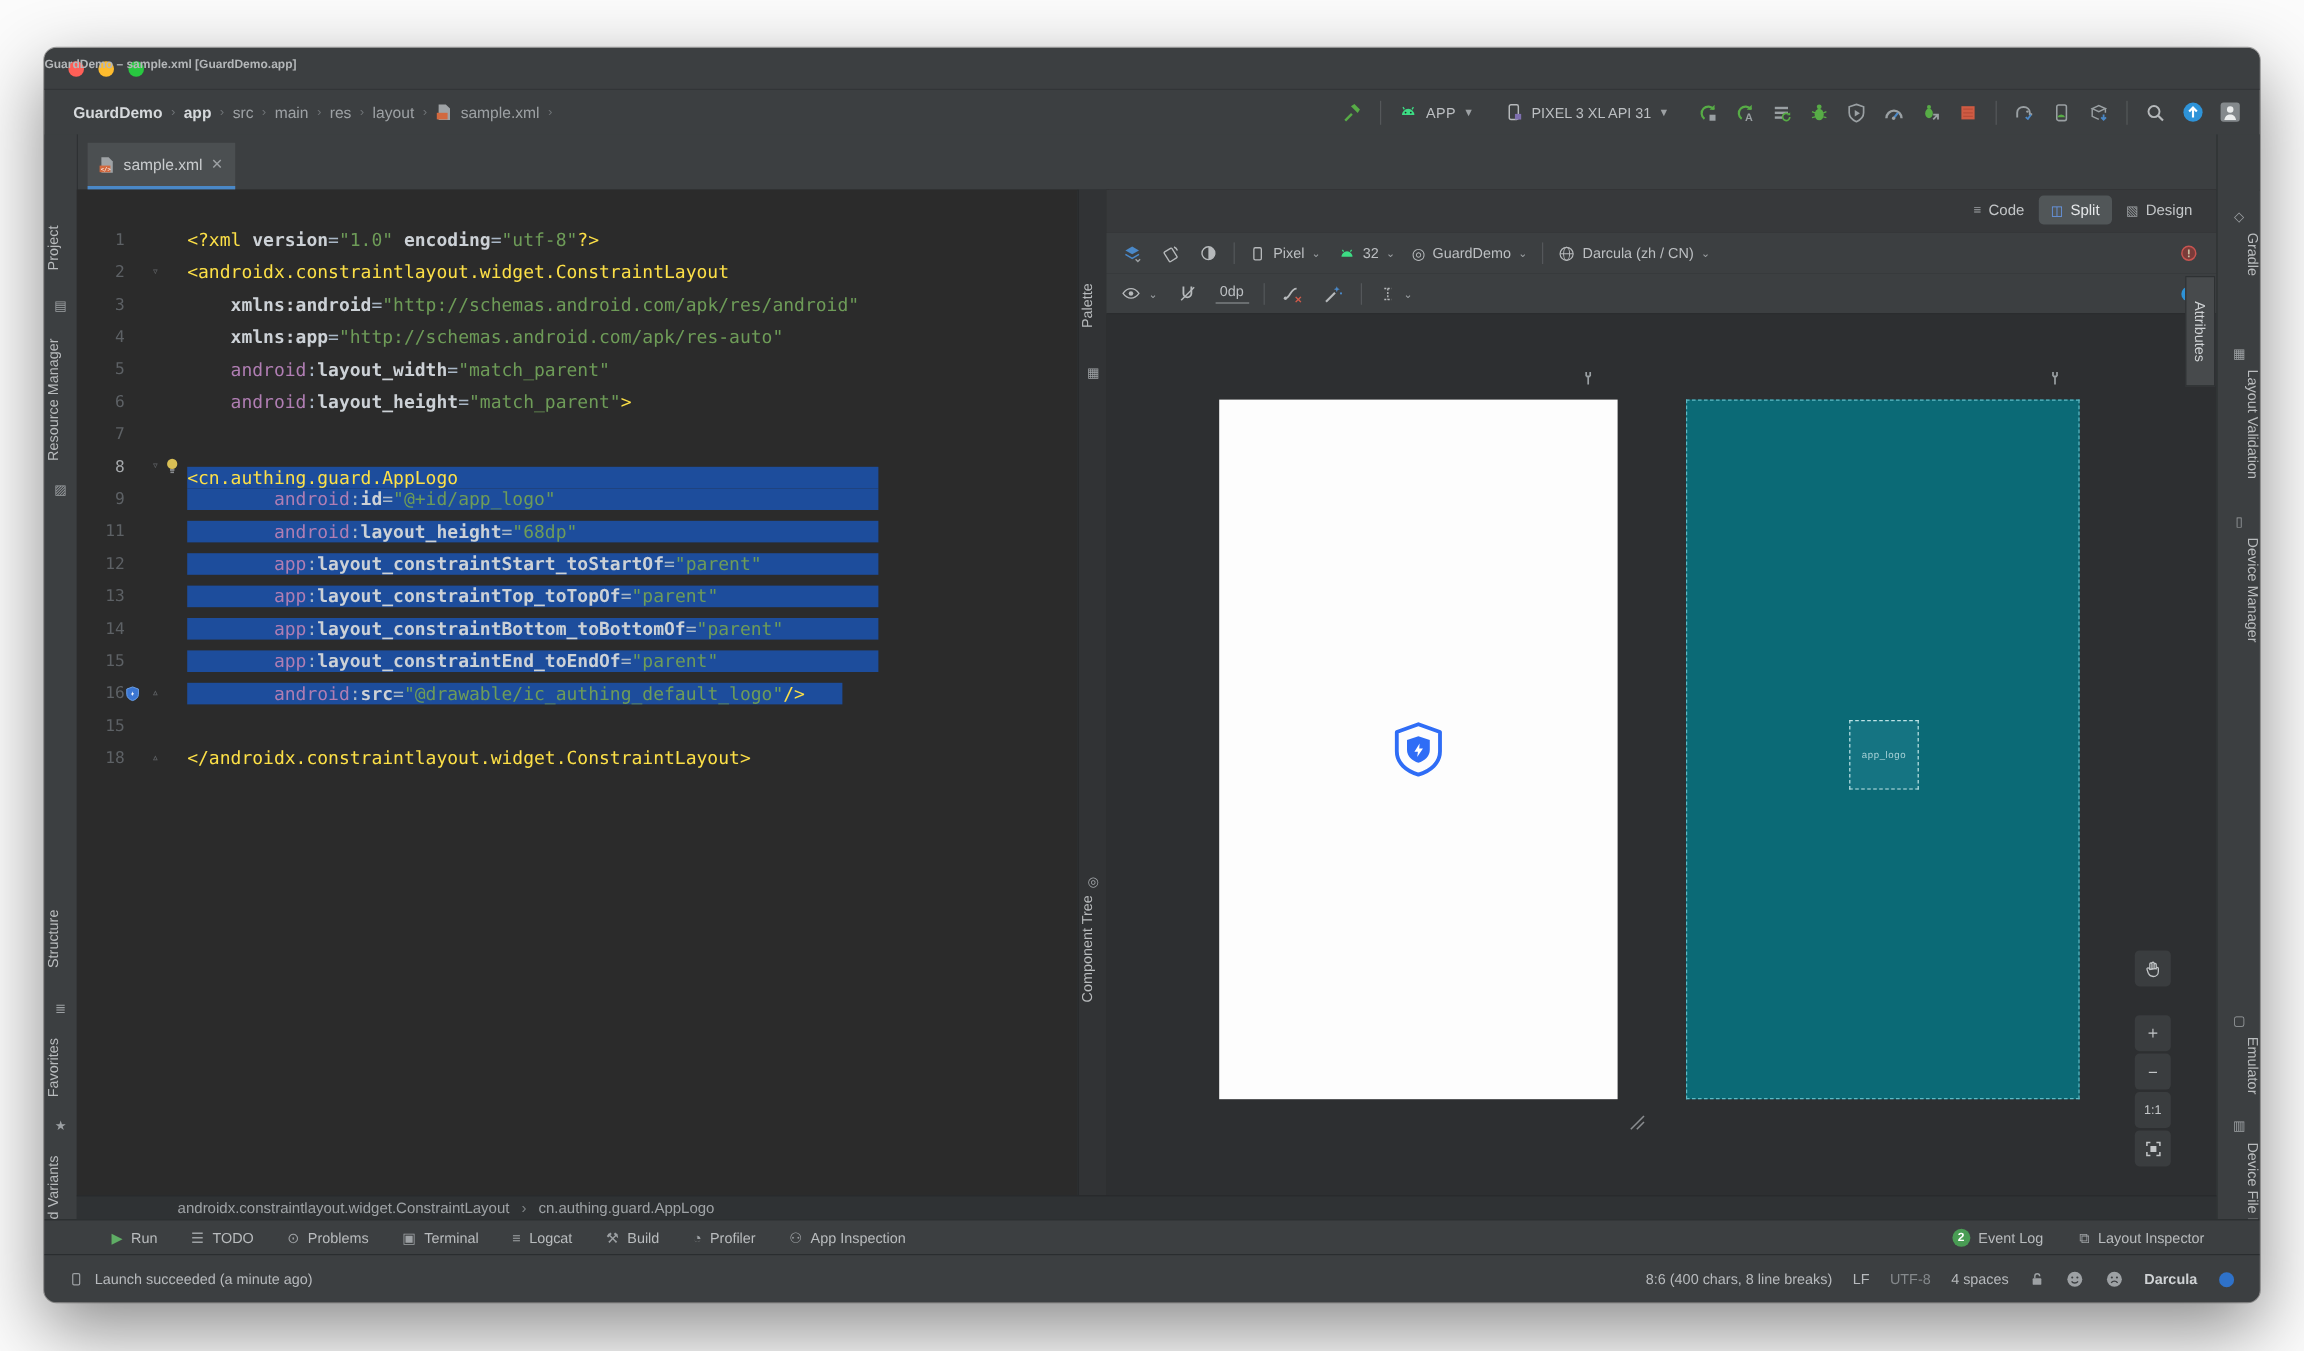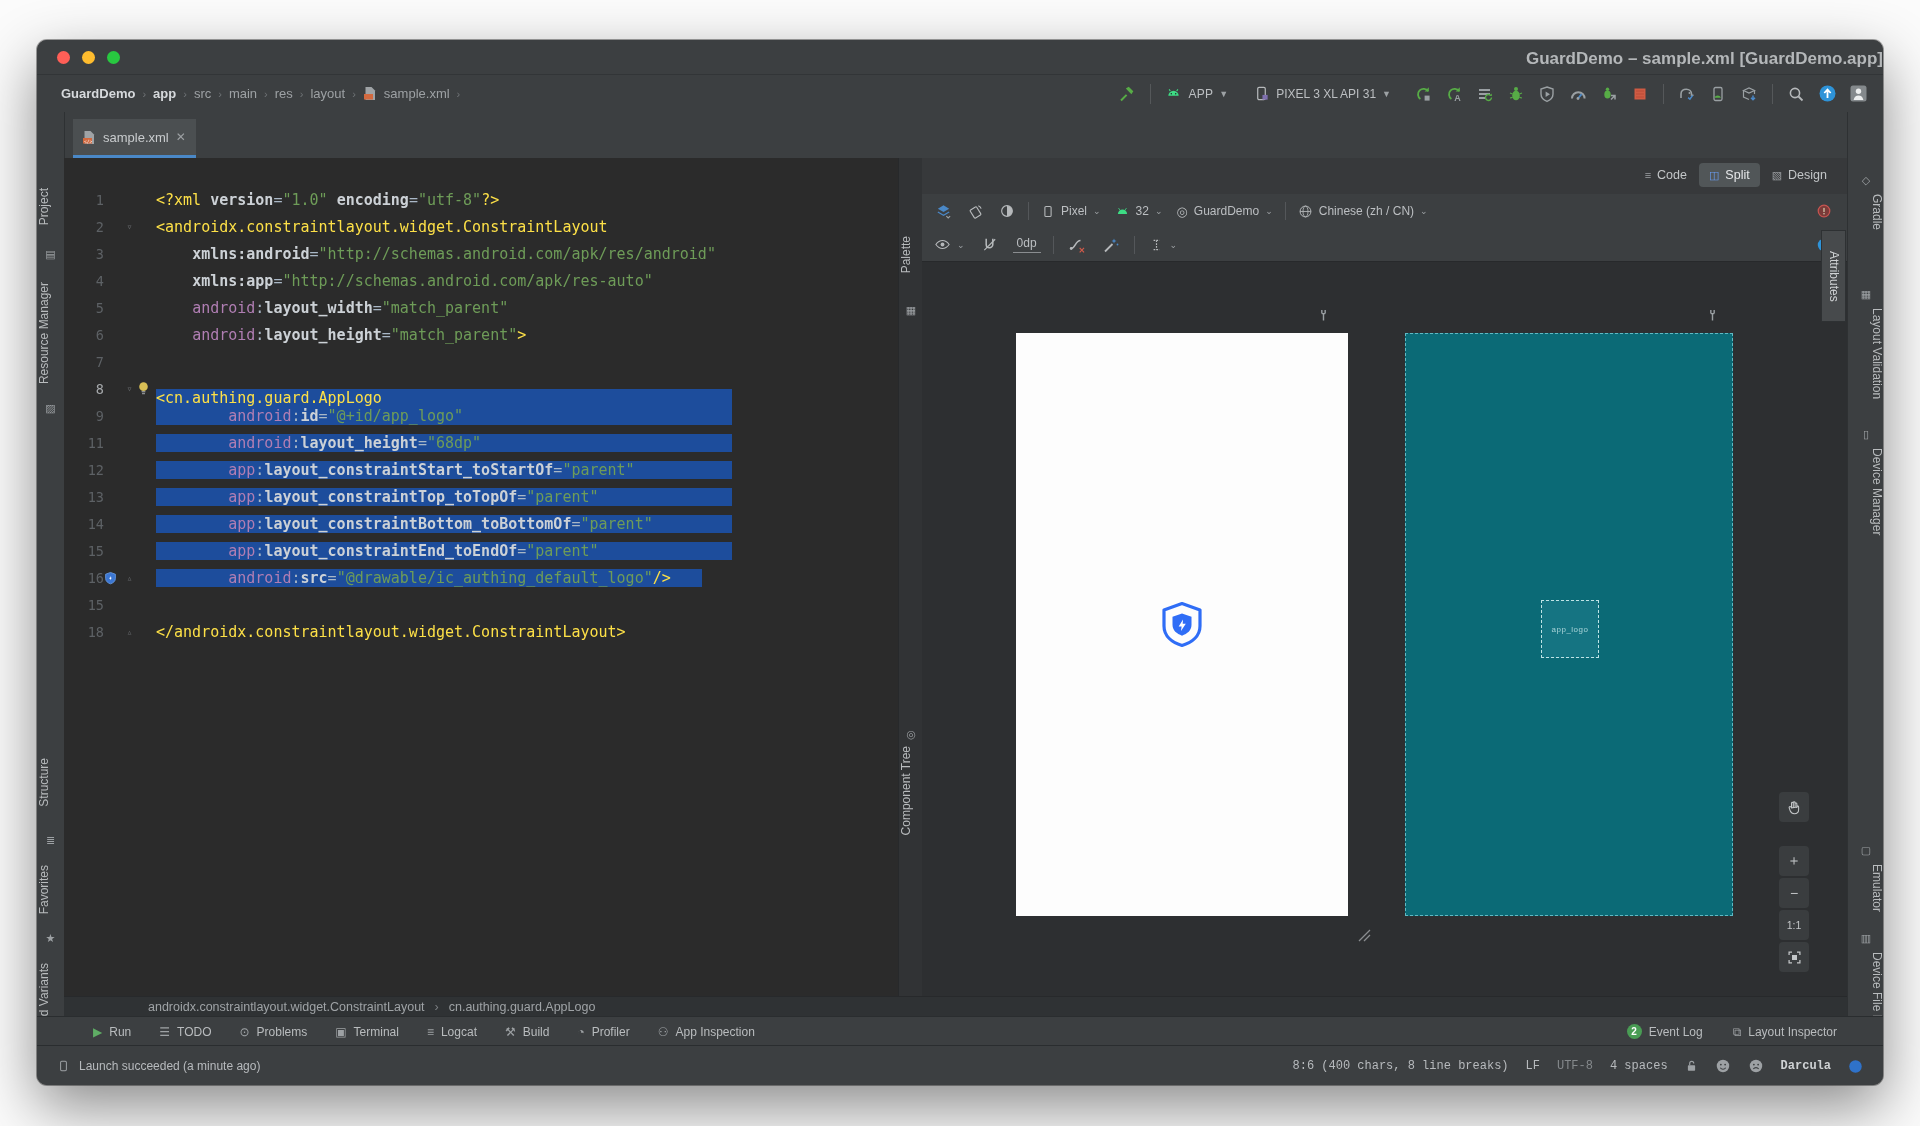"GuardDemo – sample.xml [GuardDemo.app]" .wtitle { font-size: 17px -> 10px; text-align: right -> left }
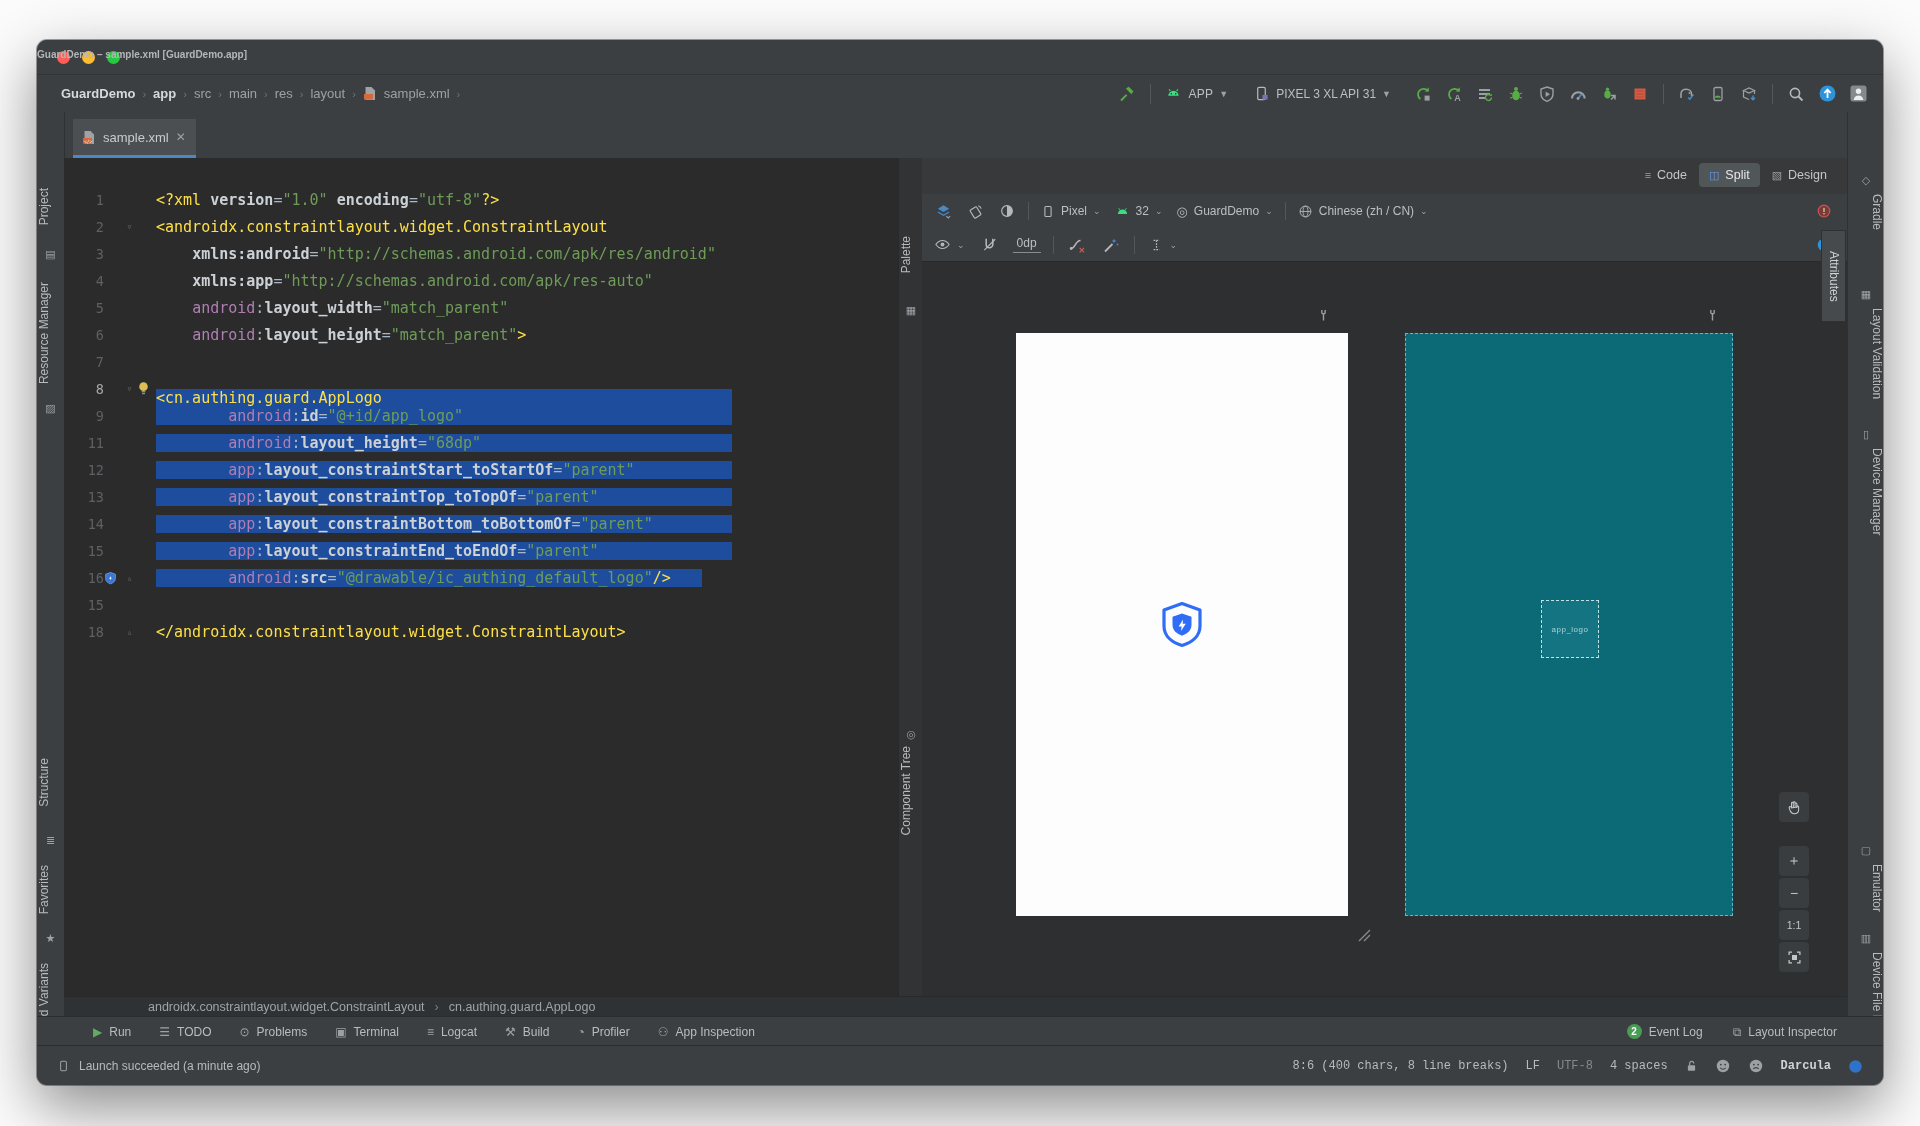"Chinese (zh / CN)" span { text: Chinese -> Darcula }
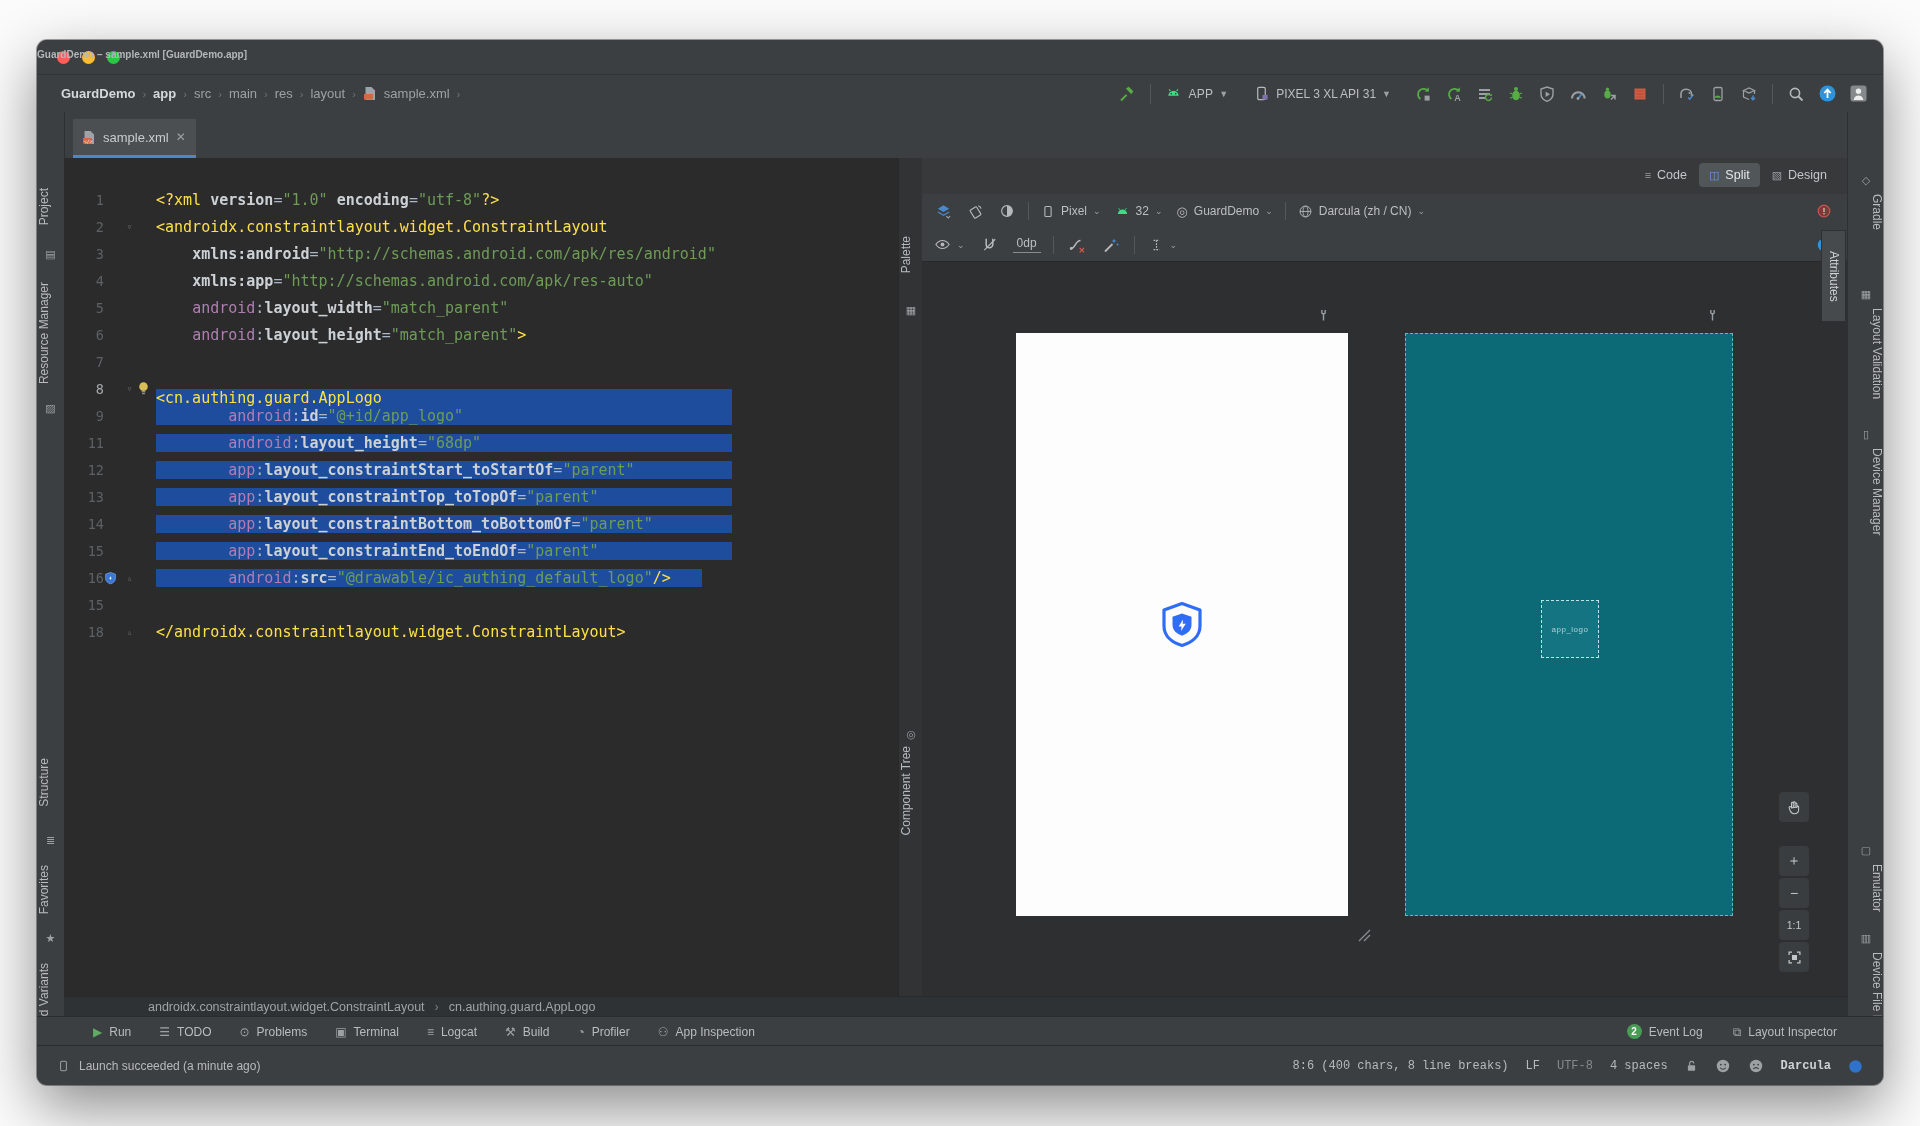"8:6 (400 chars, 8 line" .sb-right { font-family: Liberation Mono, monospace -> none }
